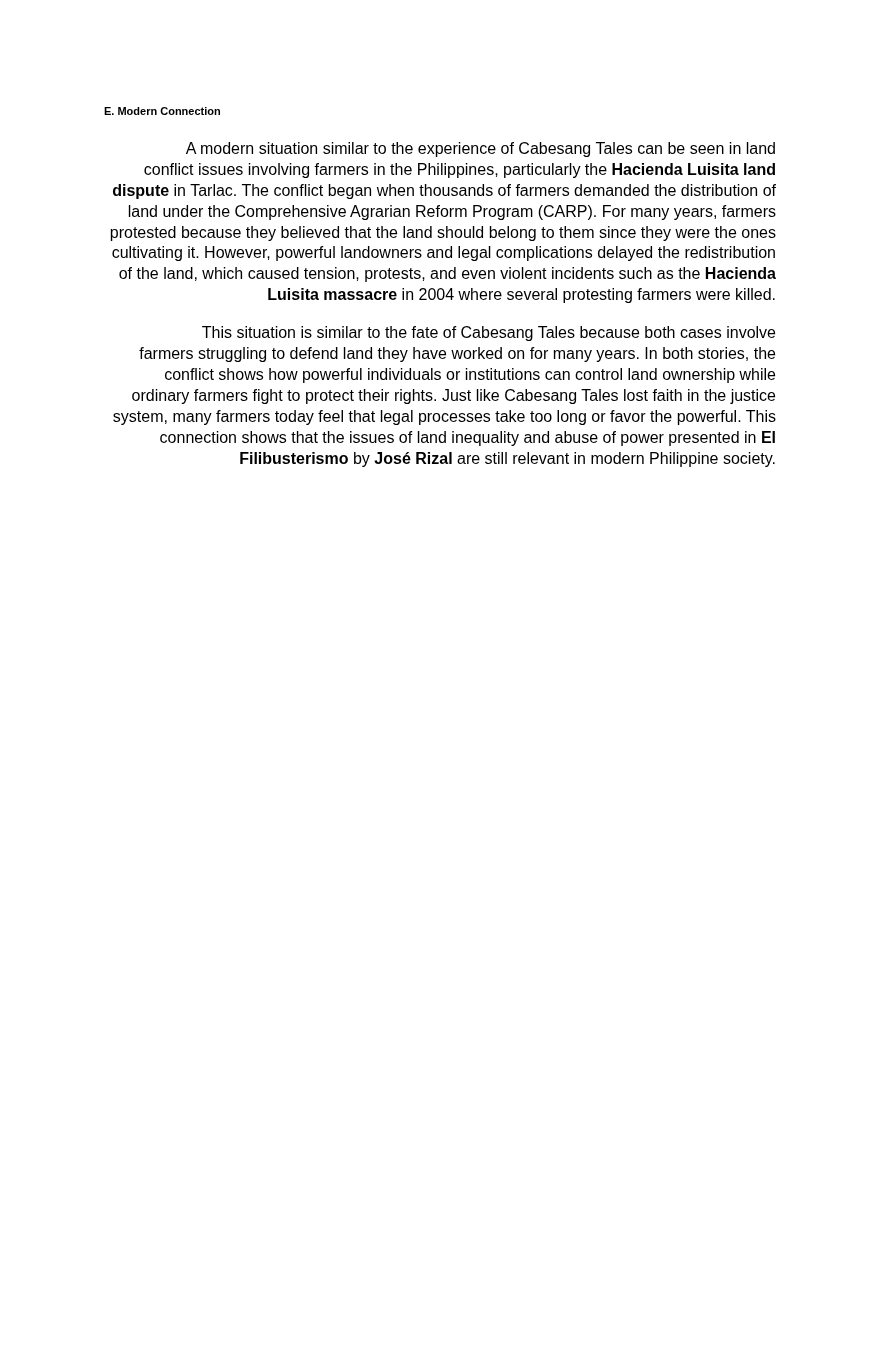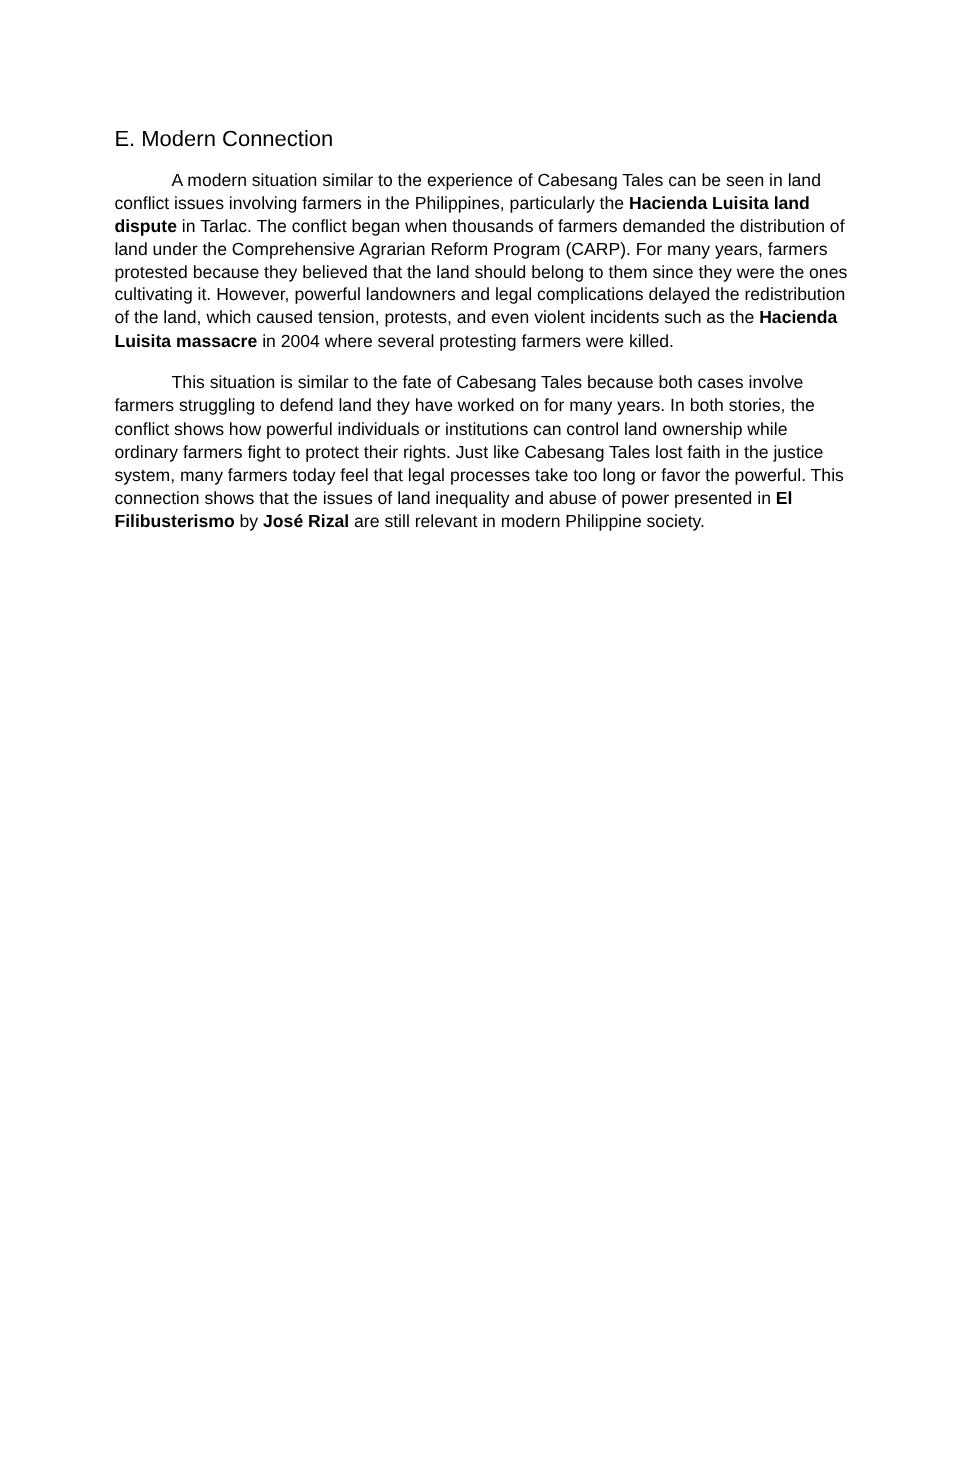"E. Modern Connection" .heading { font-size: 20px -> 11px; font-weight: normal -> bold; margin: 16px 0 17px 0 -> 0 0 17px 0 }
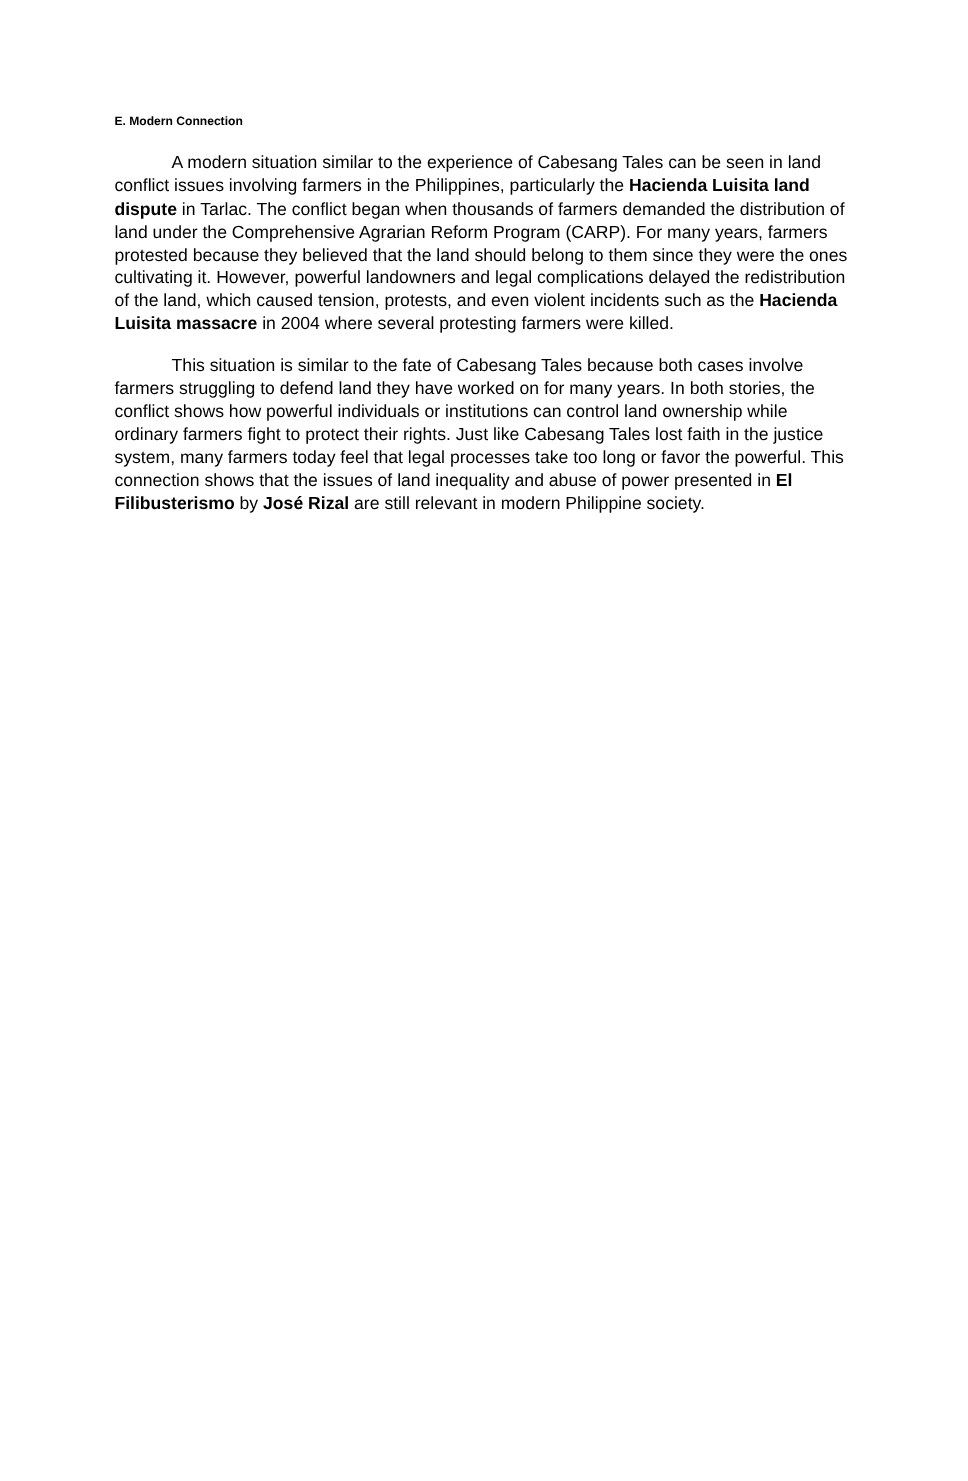"A modern situation similar to" .para { text-align: left -> right }
